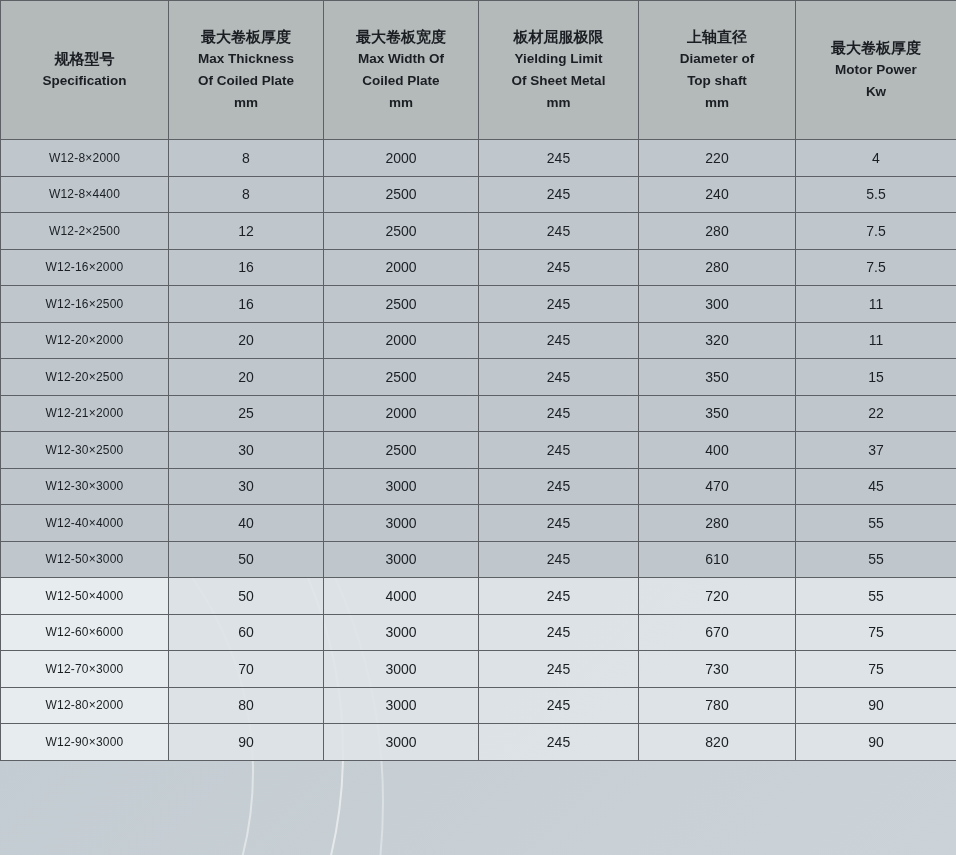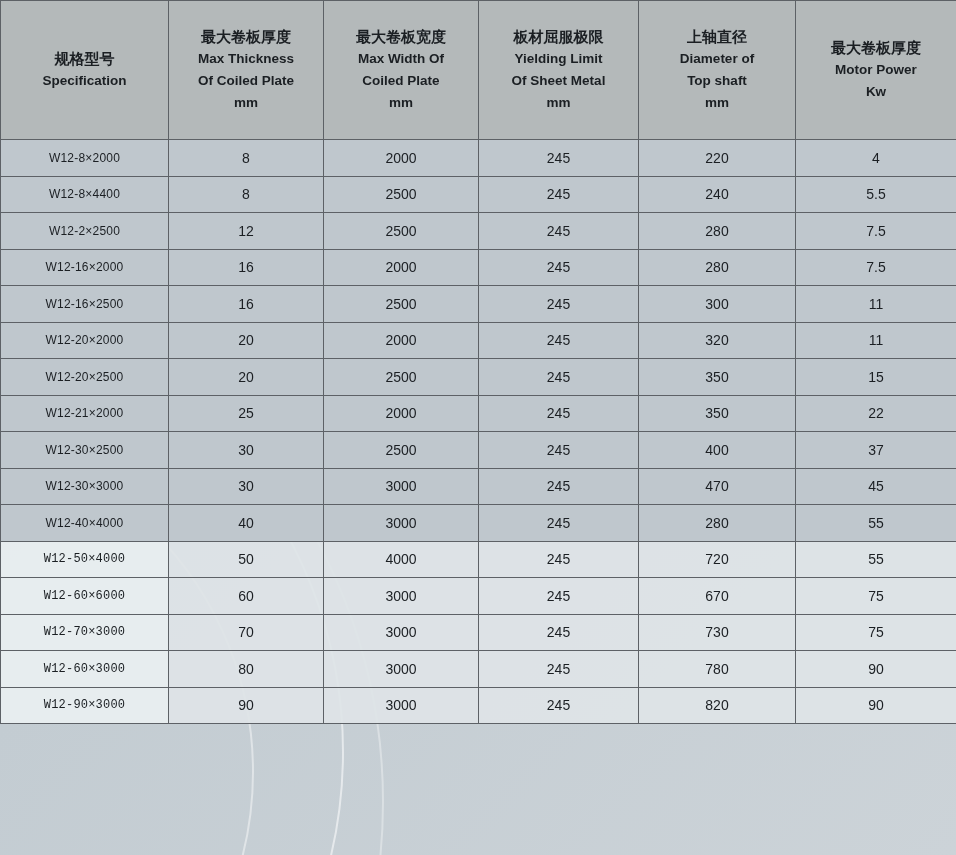"W12-50×3000" tr { html: none -> <tr> <td>W12-50×3000</td> <td>50</td> <td>3000</td> <td>245</td> <td>610</td> <td>55</td> </tr> }
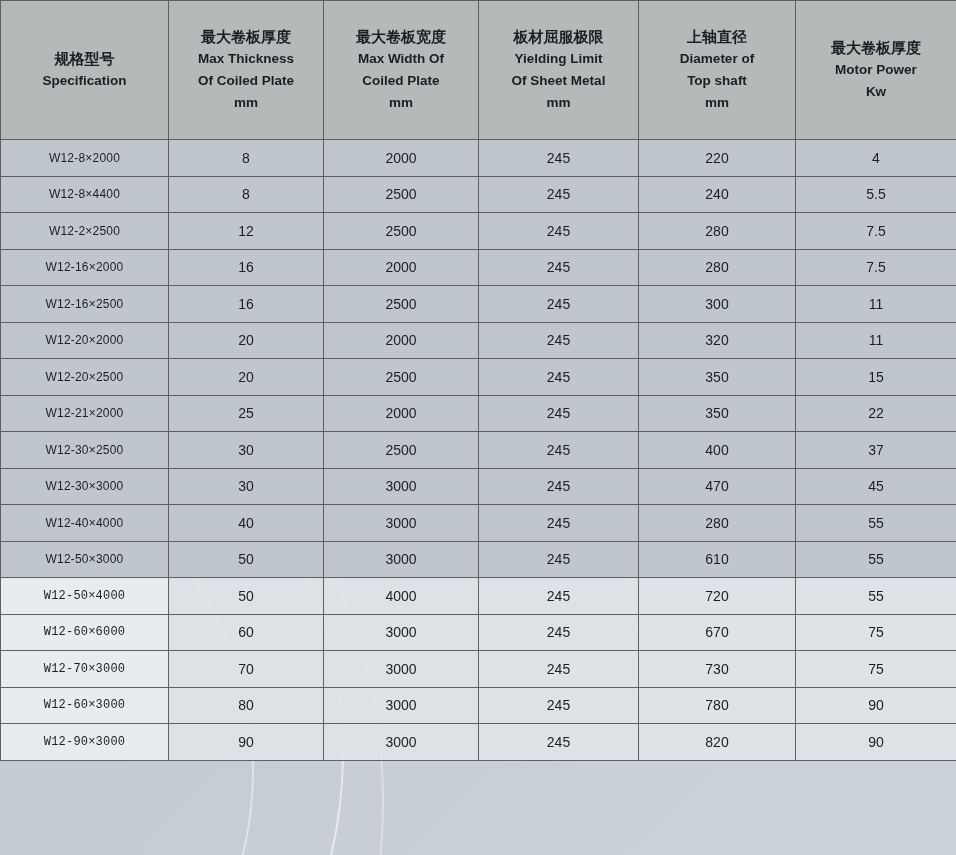"W12-50×4000" table.spec tbody tr.light td:first-child { font-family: Liberation Mono, monospace -> none }
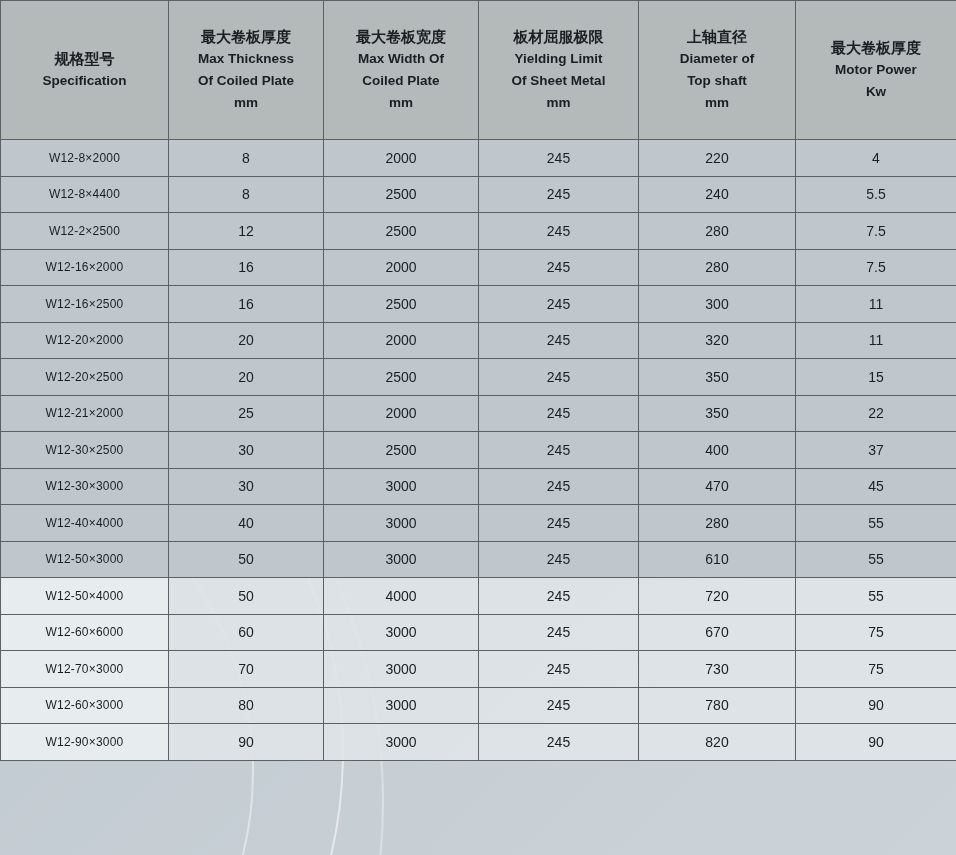"W12-60×3000" td { text: W12-60×3000 -> W12-80×2000 }
